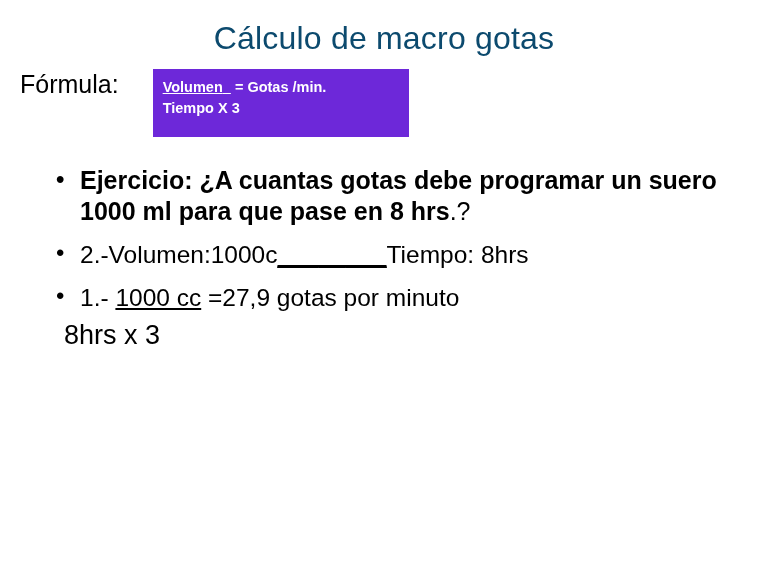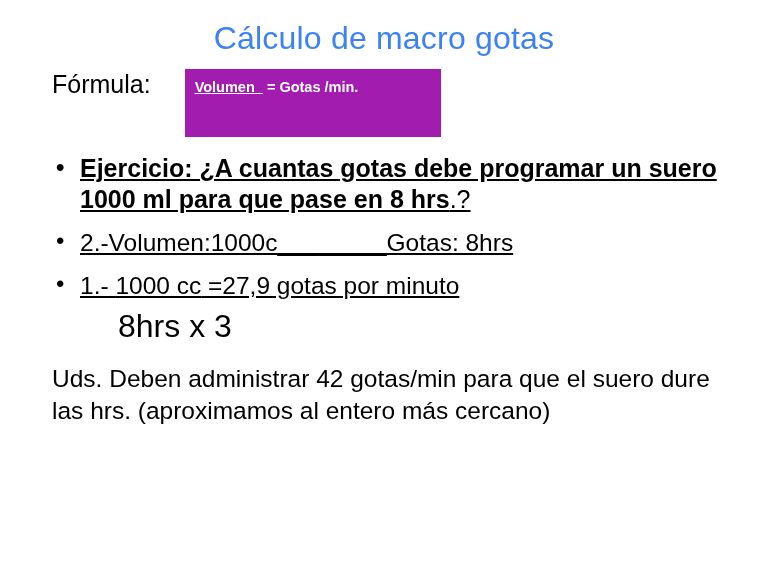"Cálculo de macro gotas" .slide-title { color: #3b82f6 -> #0c4a6e }
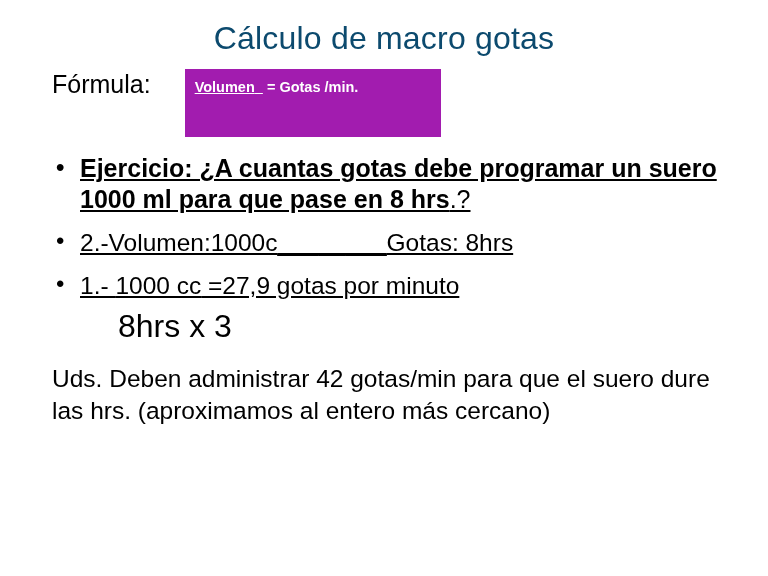"Fórmula:" .formula-row { padding-left: 52px -> 20px }
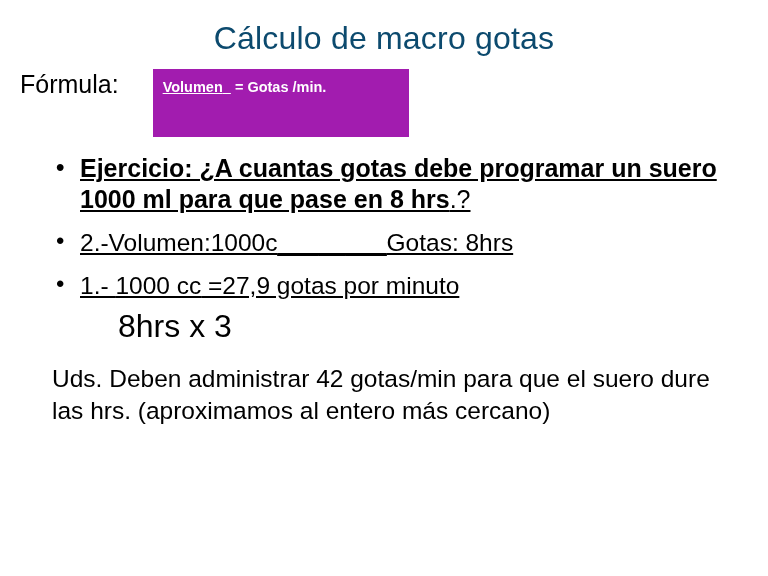"Volumen = Gotas /min." .formula-box { background: #a21caf -> #6d28d9 }
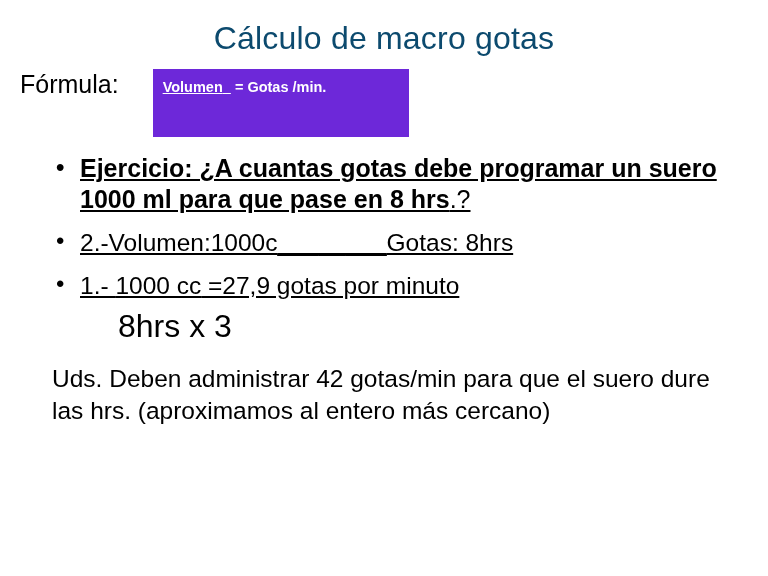"Tiempo X 3" div { html: none -> <div>Tiempo X 3</div> }
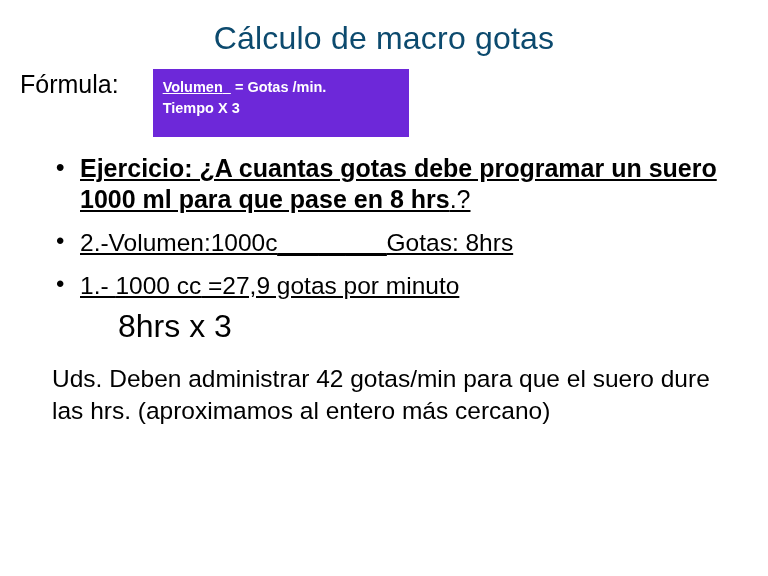"Ejercicio: ¿A cuantas gotas debe" .bullets-wrap { margin-top: 16px -> 28px; text-decoration: underline -> none }
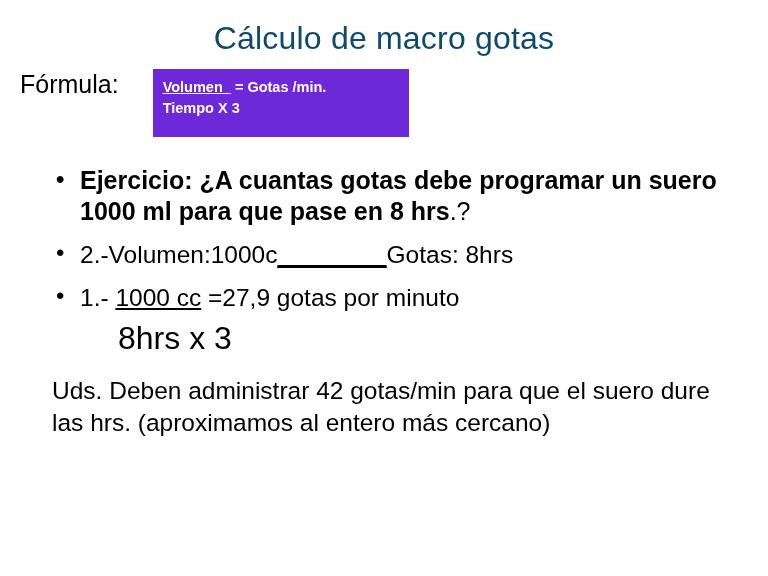"Gotas: 8hrs" span { text: Gotas -> Tiempo }
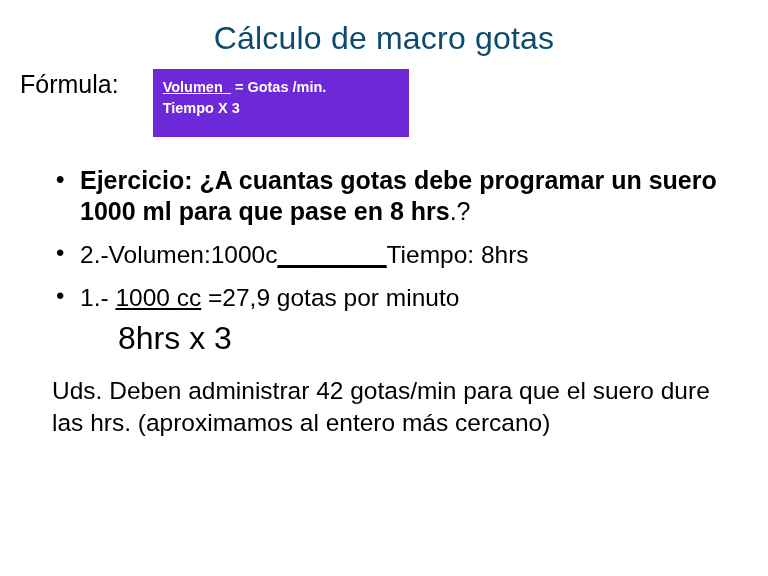"8hrs x 3" .sub-line { font-size: 32px -> 27px; padding-left: 118px -> 64px }
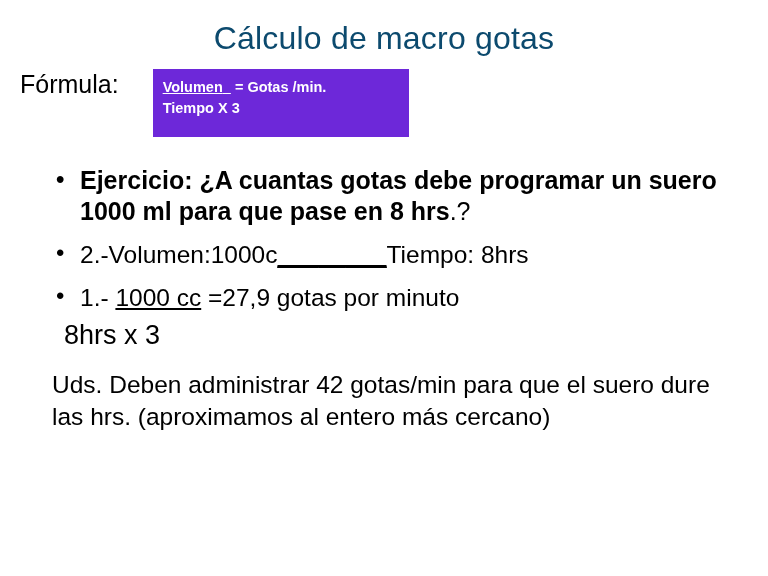"Uds. Deben administrar 42 gotas/min" div.para { html: <div>Uds. Deben administrar 42 gotas/min para que el suero dure las hrs. (aproximamos al entero más cercano)</div> -> none }
